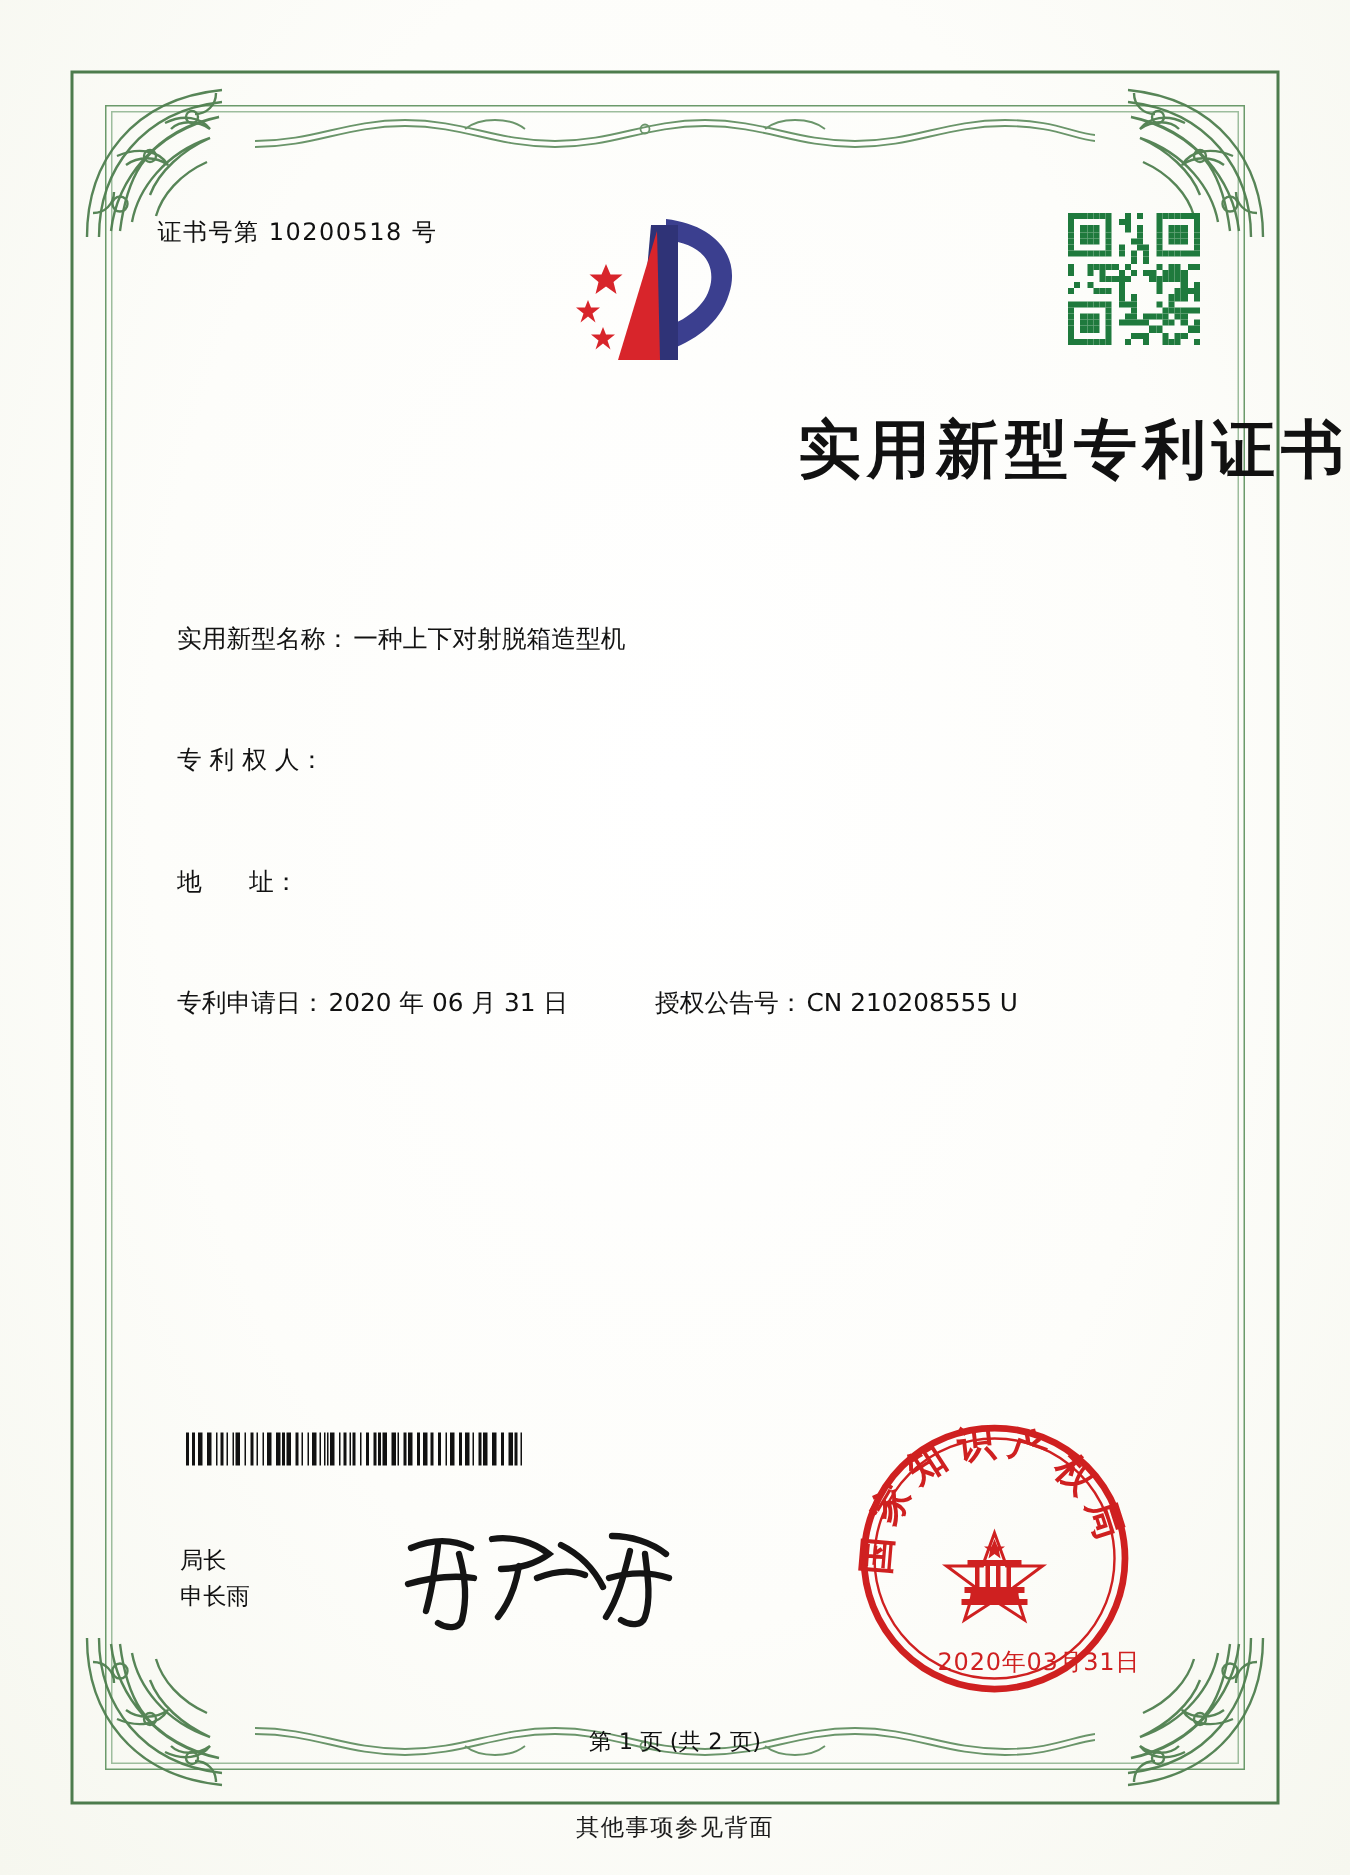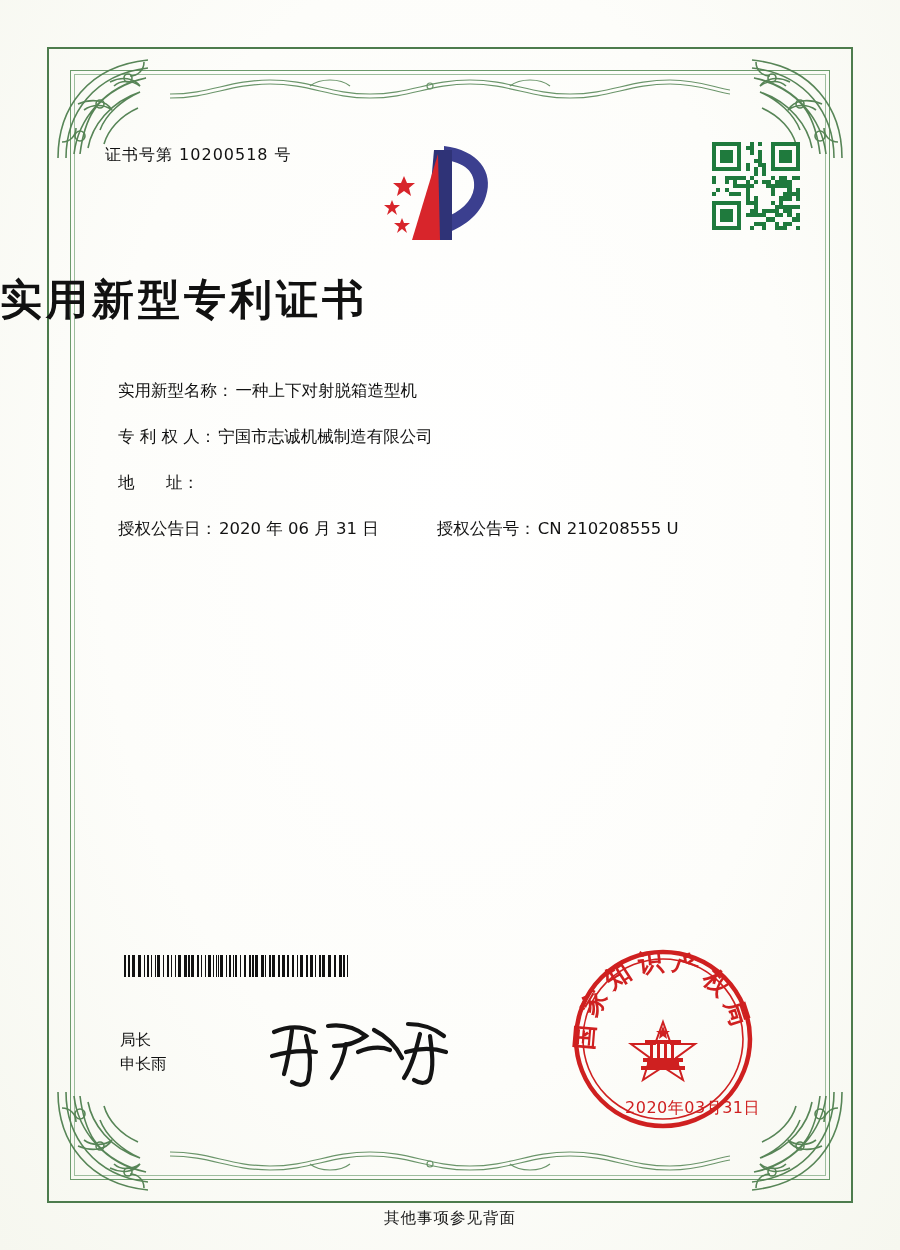"实用新型专利证书" .title { text-align: left -> right }
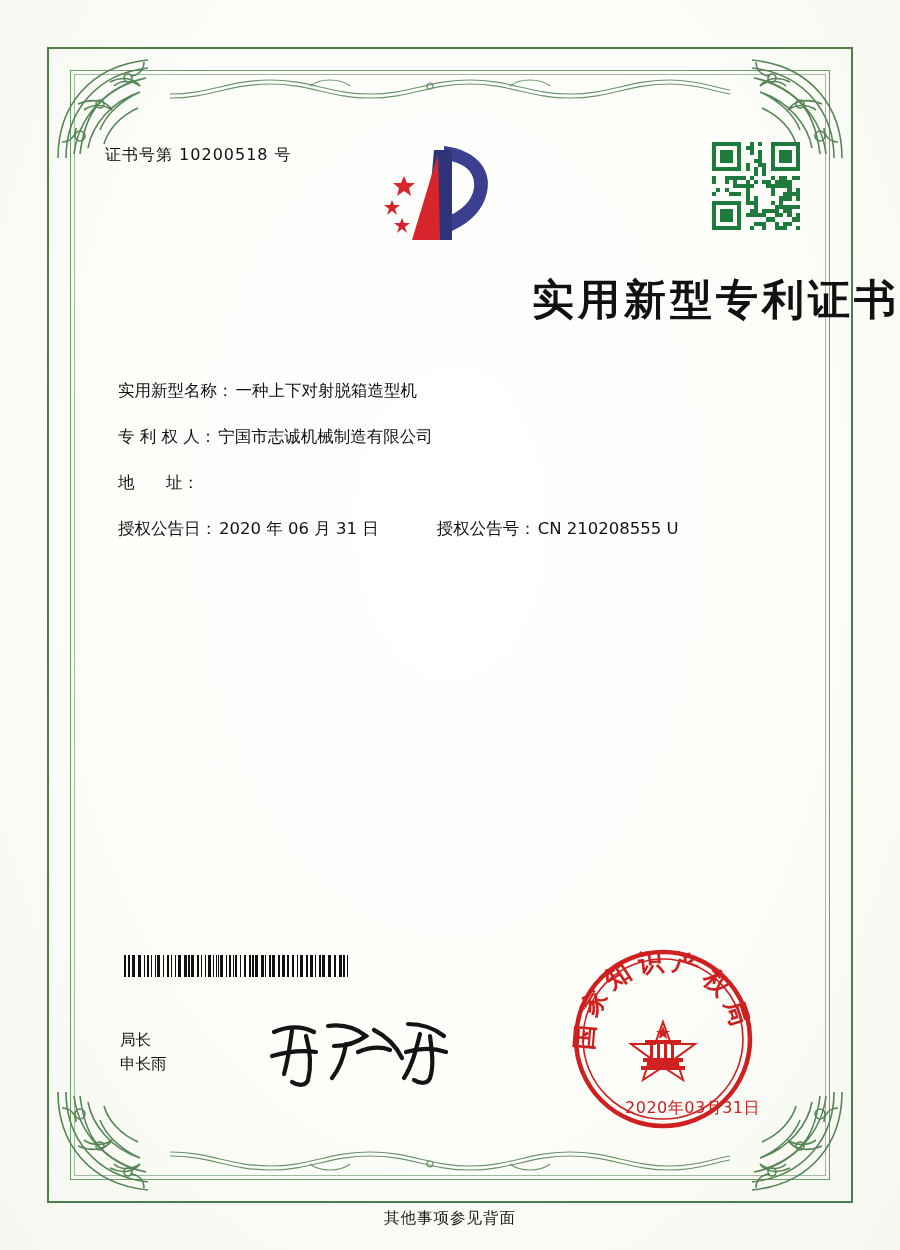"实用新型名称：" .field .lbl { margin-top: none -> 35px }
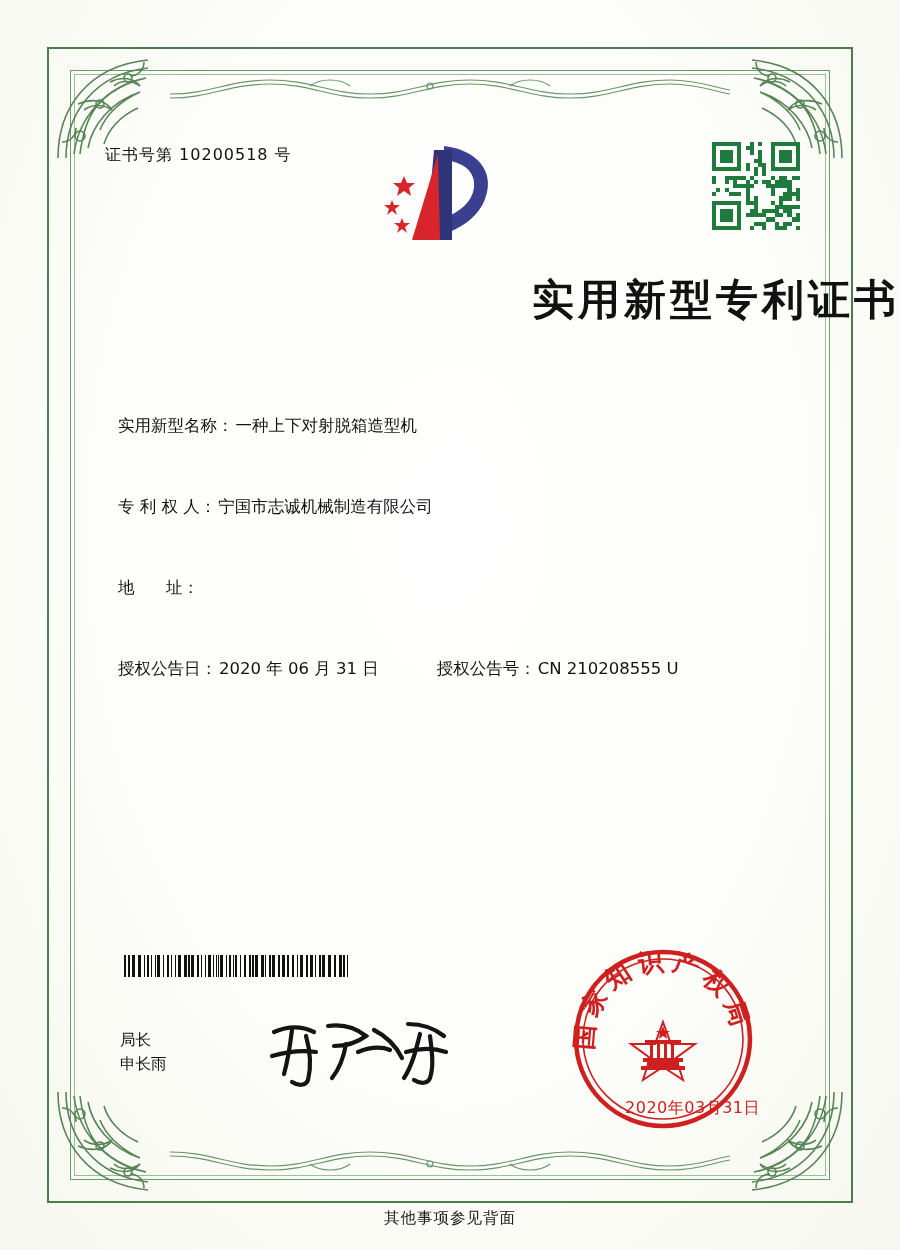"宁国市志诚机械制造有限公司" span.val { html: <span>宁国市志诚机械制造有限公司</span> -> none }
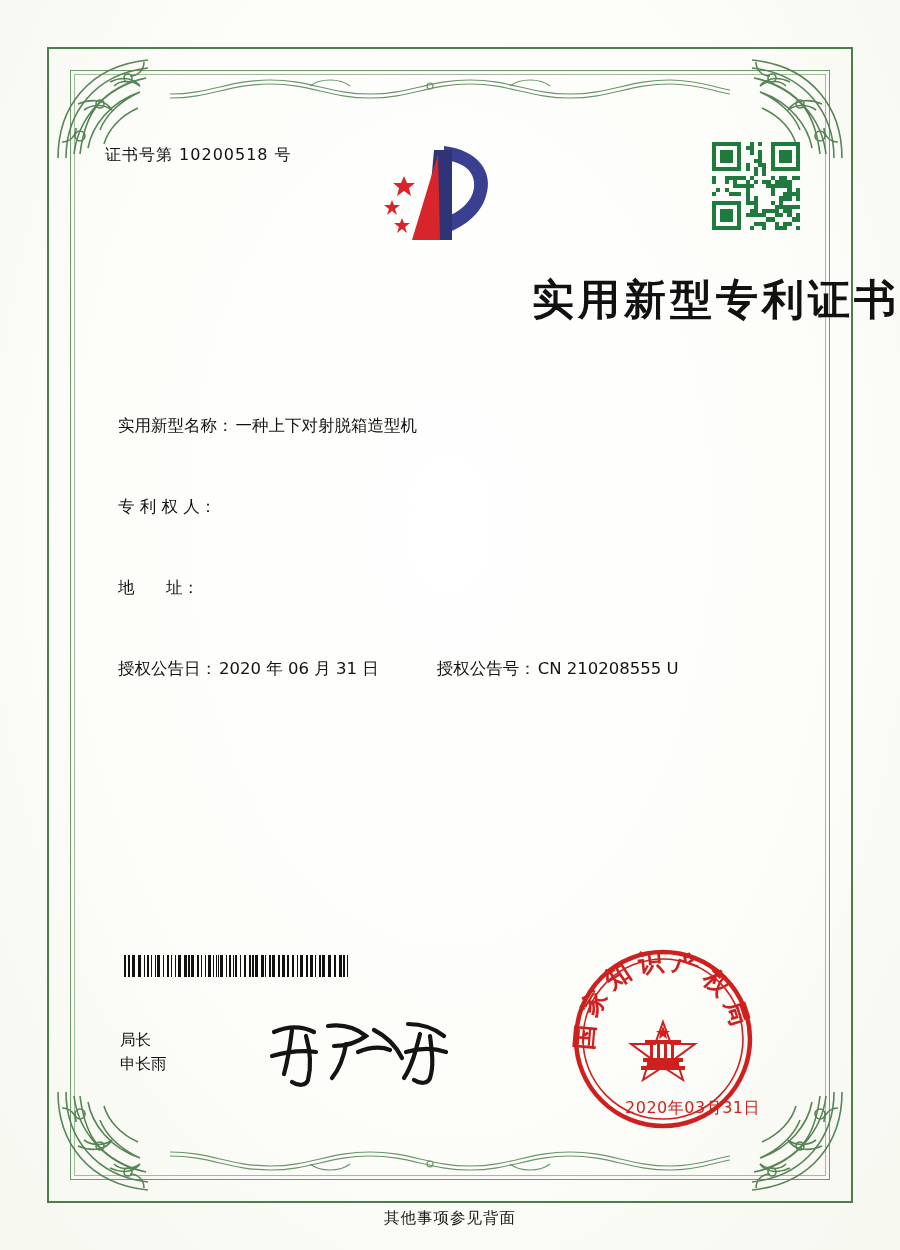"授权公告日：" span.lbl { text: 授权公告 -> 专利申请 }
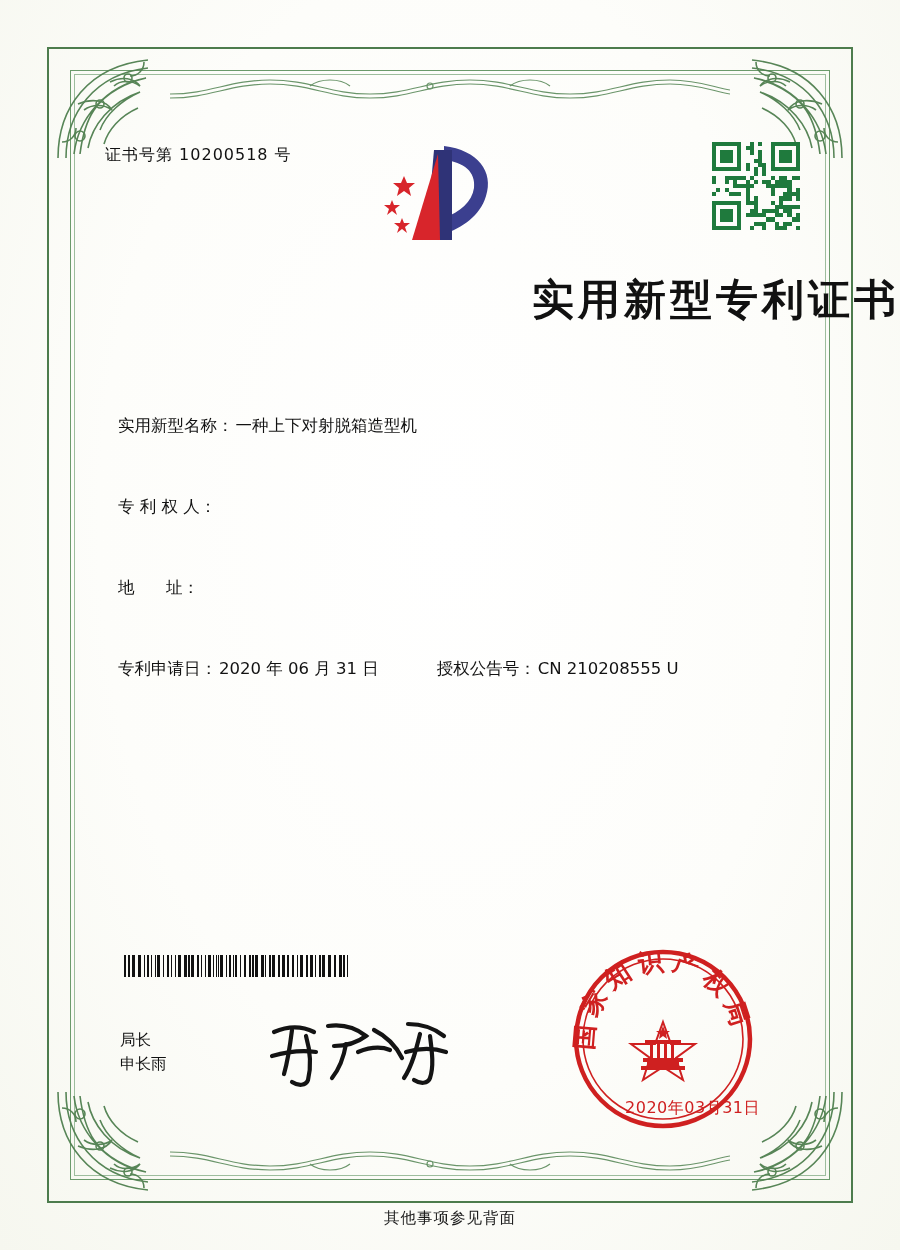"第 1 页 (共 2" div.page-footer { html: none -> <div>第 1 页 (共 2 页)</div> }
